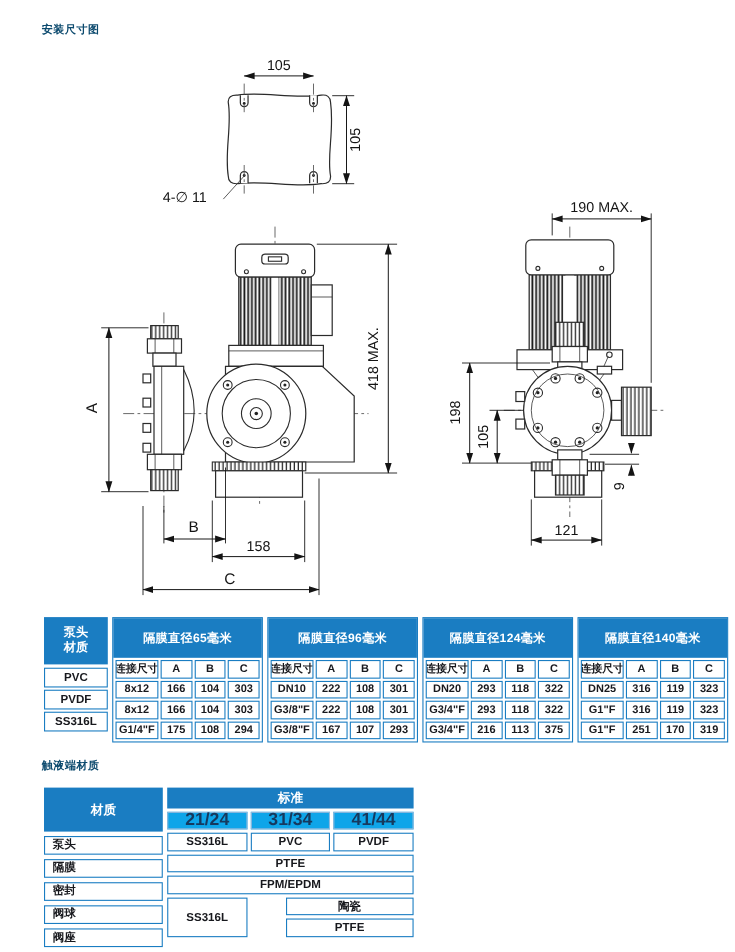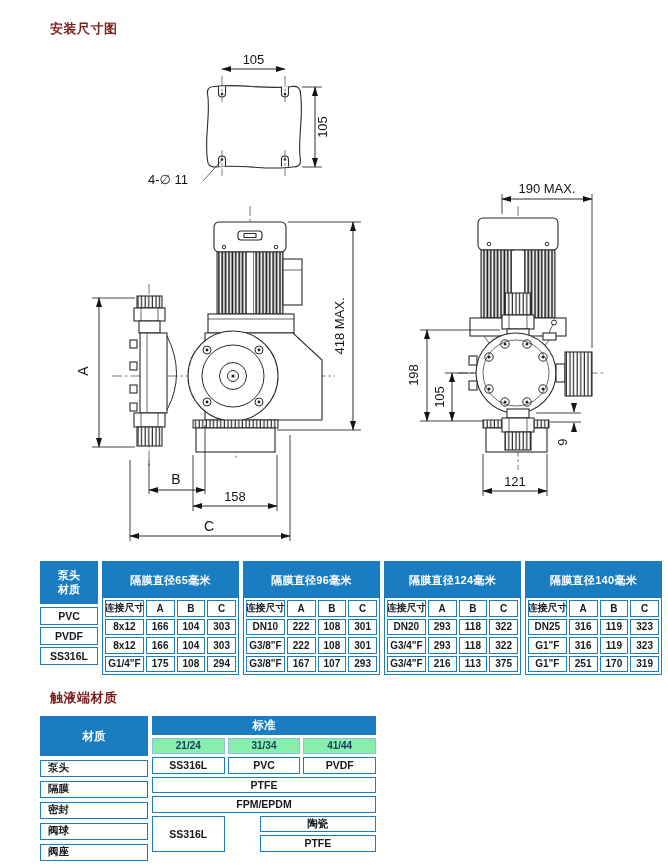"安装尺寸图" .sec-title { color: #7f1d1d -> #0c4a6e; font-size: 13px -> 10px; left: 50px -> 38px }
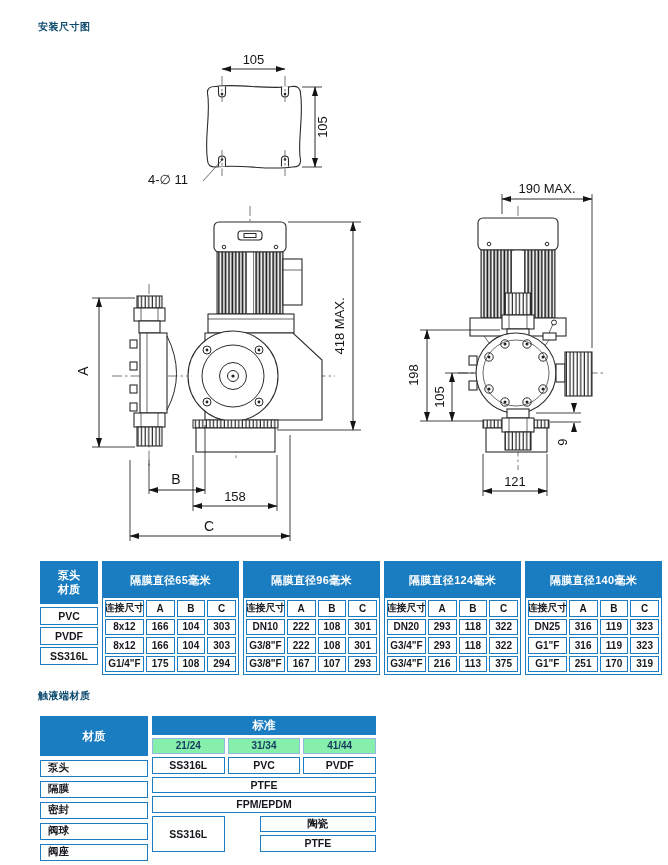"21/24" .sz { background: #86efac -> #0ea5e9; font-size: 10px -> 16px }
